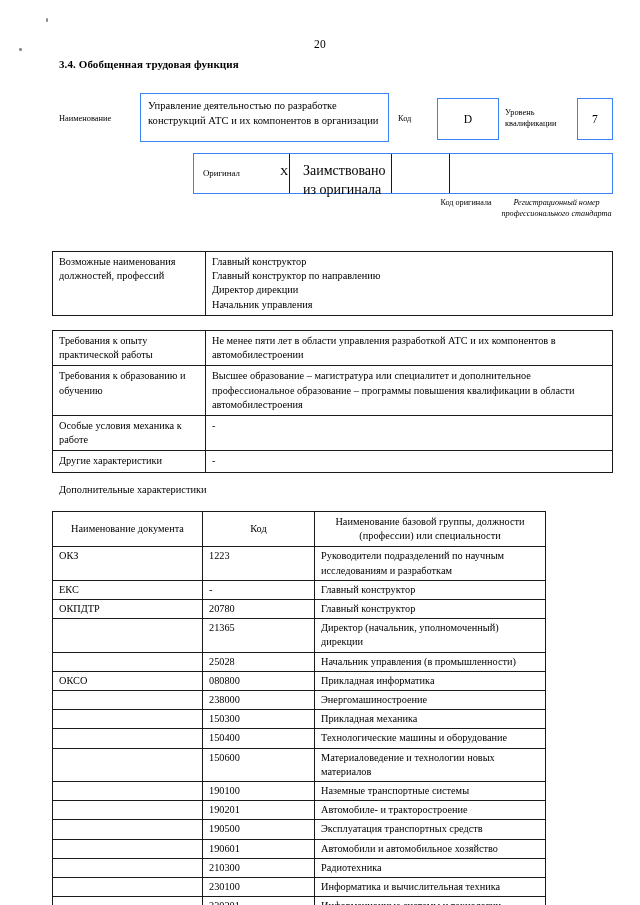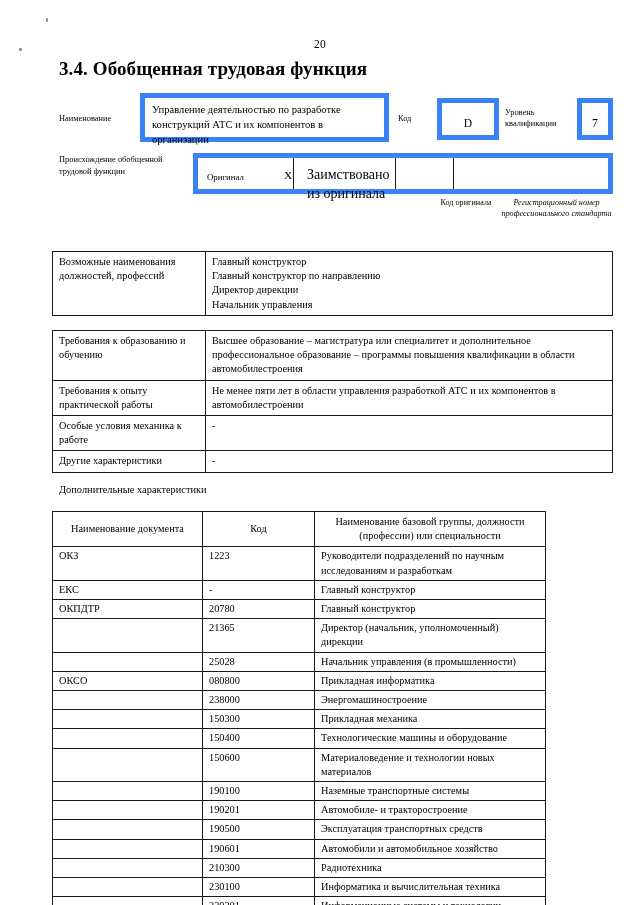"3.4. Обобщенная трудовая функция" .section-heading { font-size: 19px -> 11px }
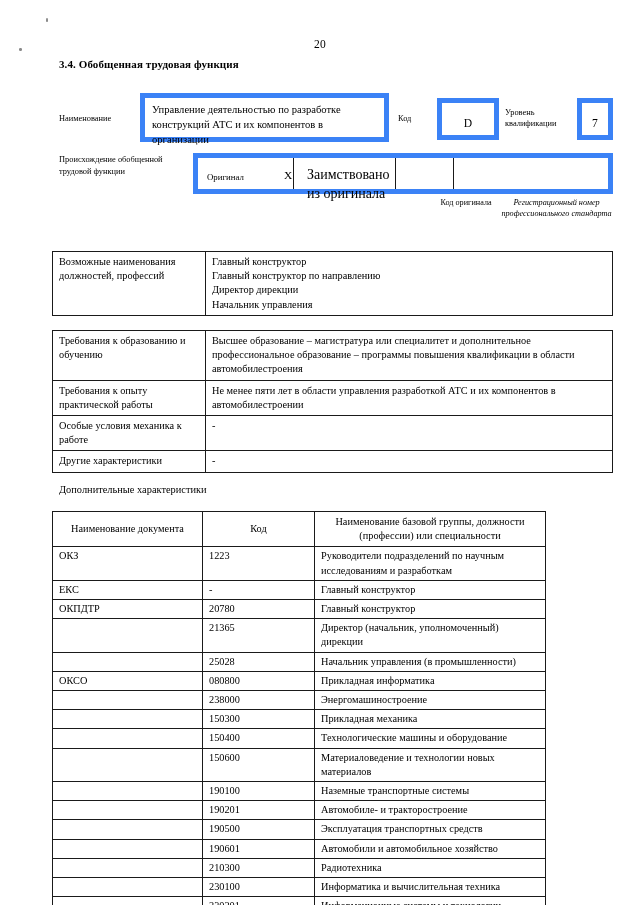"Управление деятельностью по разработке" .bx { border: 5px solid #3b82f6 -> 1px solid #3b82f6 }
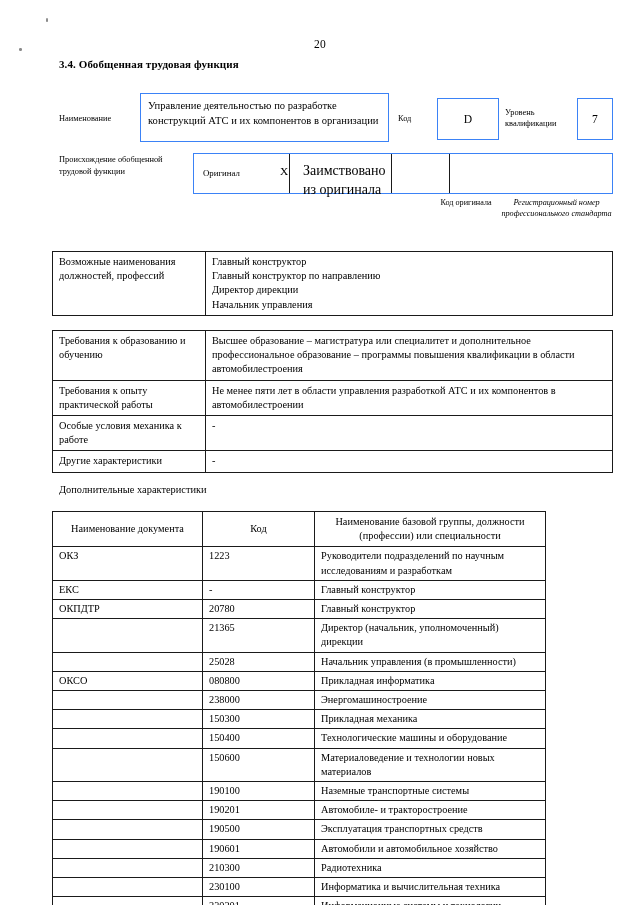"Происхождение обобщенной трудовой" div.lbl { html: <div>Происхождение обобщенной трудовой функции</div> -> none }
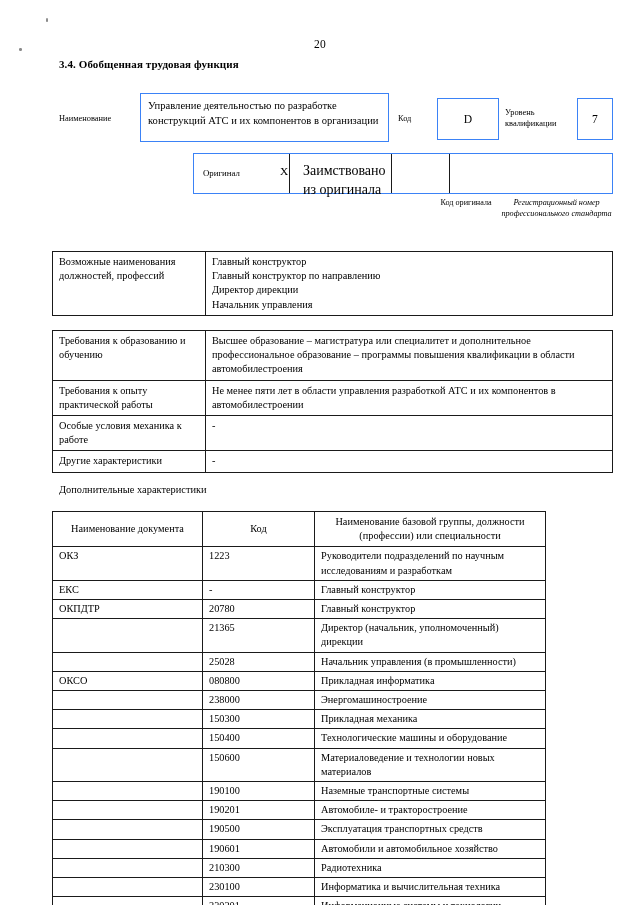"Требования к образованию и обучению" tr { order: before "Требования к опыту практической работы" -> after "Требования к опыту практической работы" }
